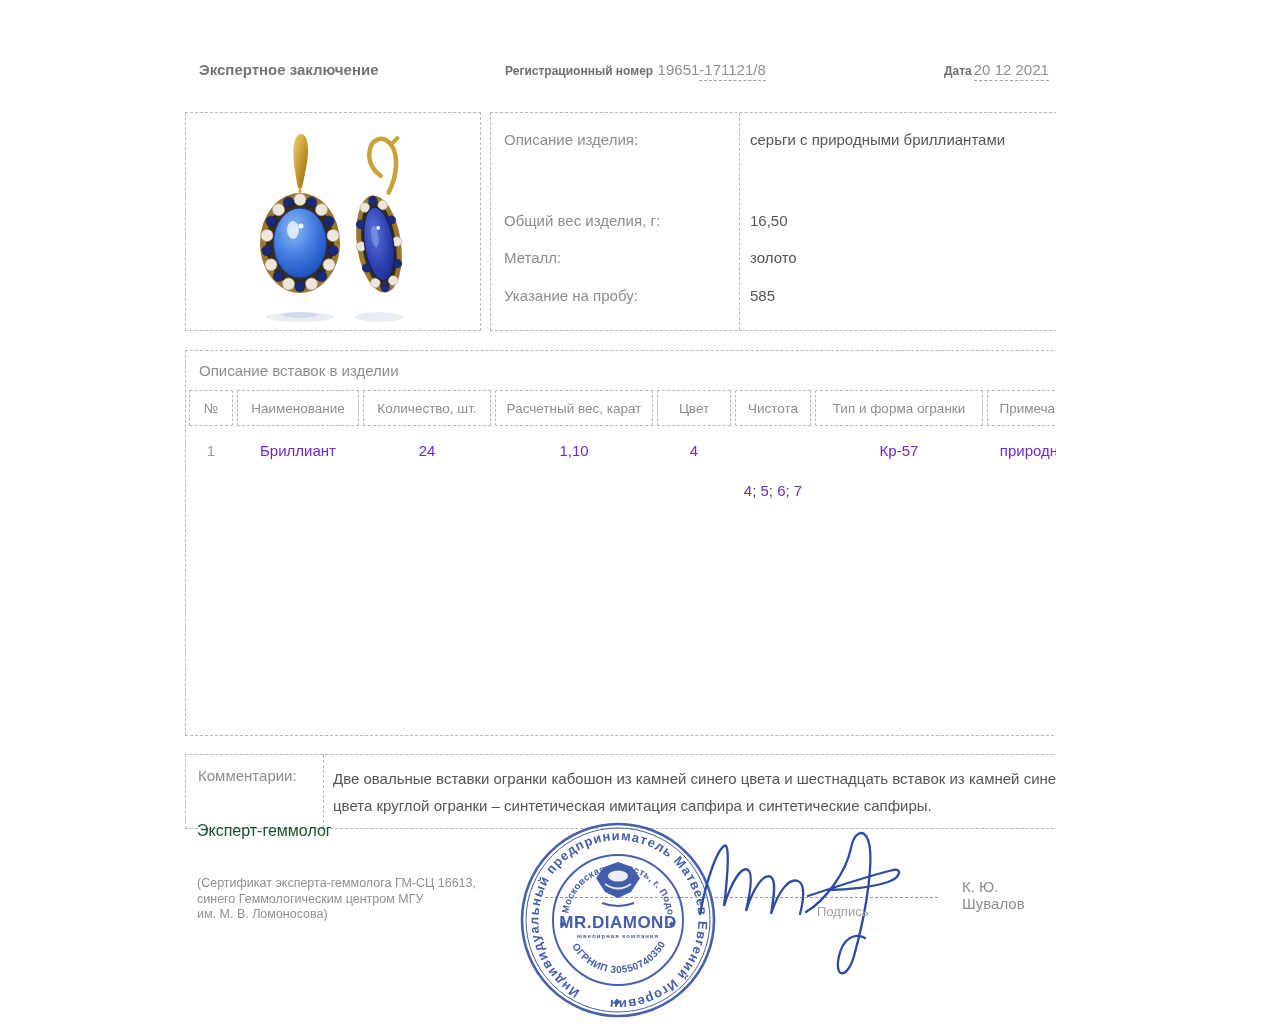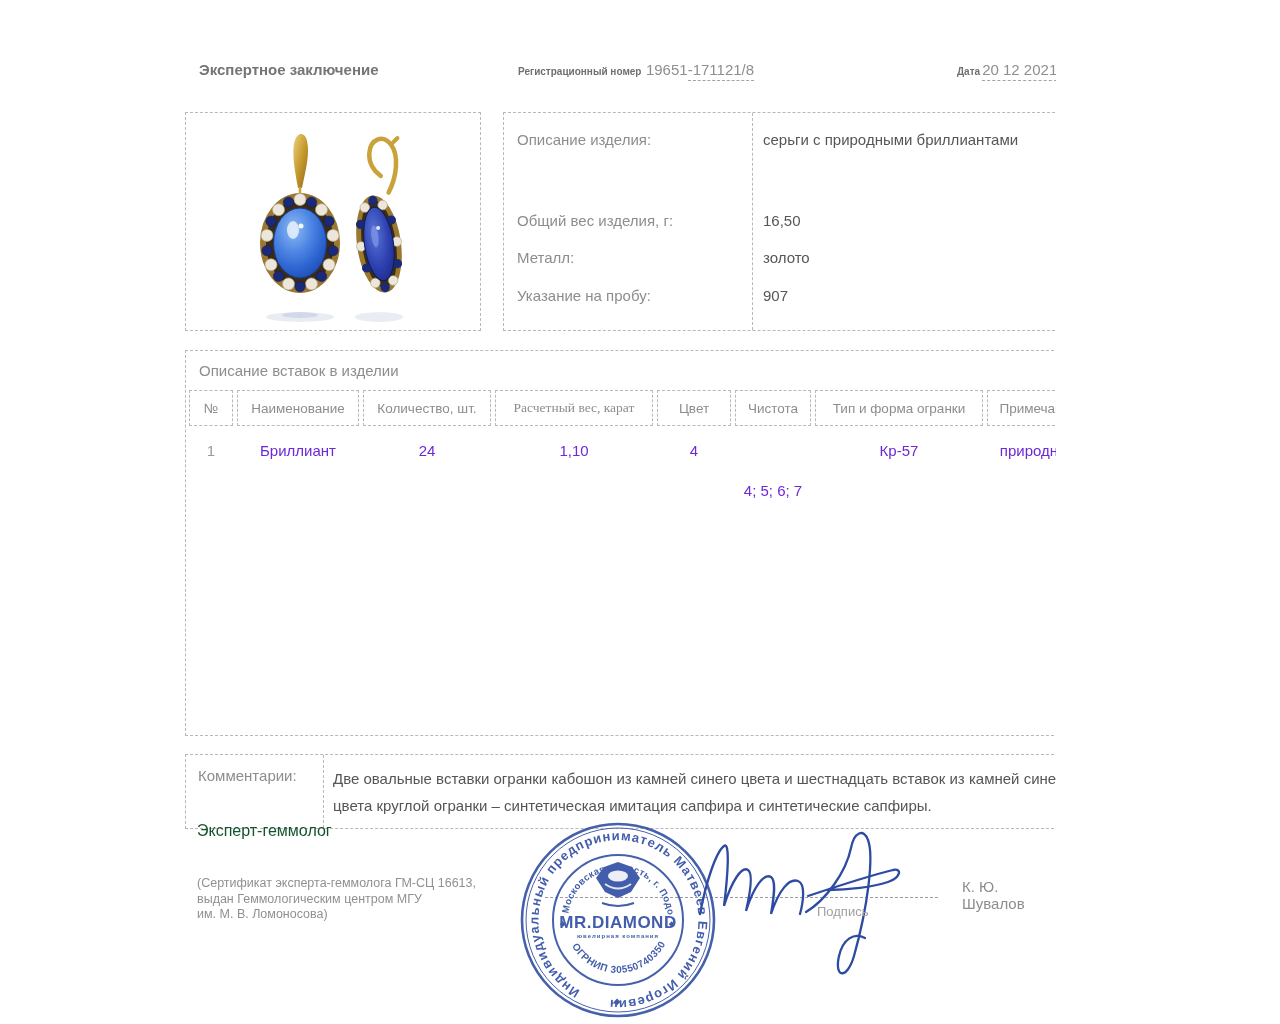"Регистрационный номер" .hdr-label { font-size: 10px -> 12px; margin-left: 13px -> none }
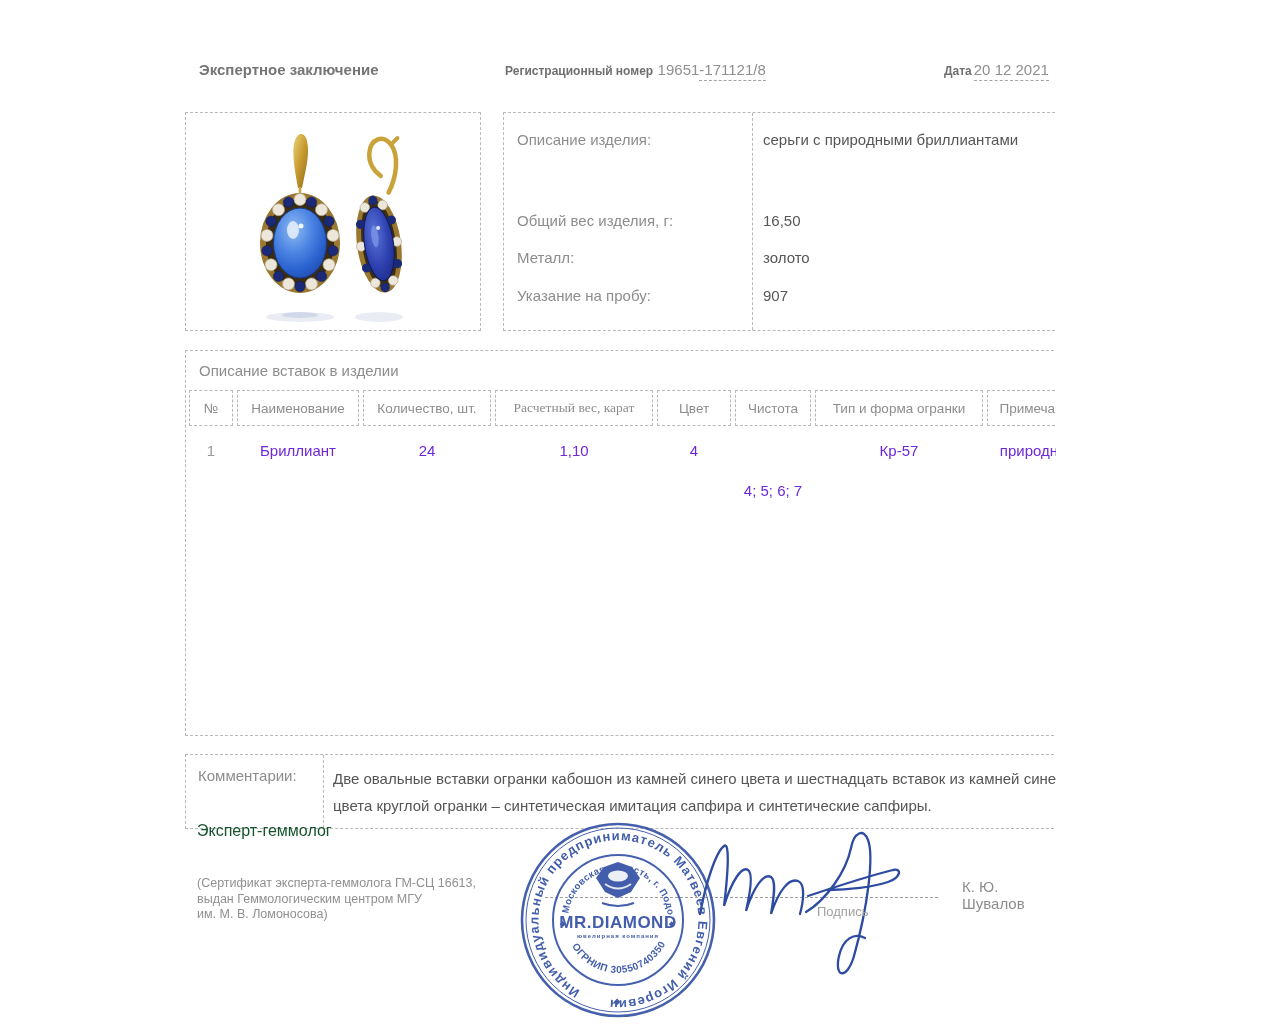"Описание изделия:" div.abs { left: 503px -> 490px }
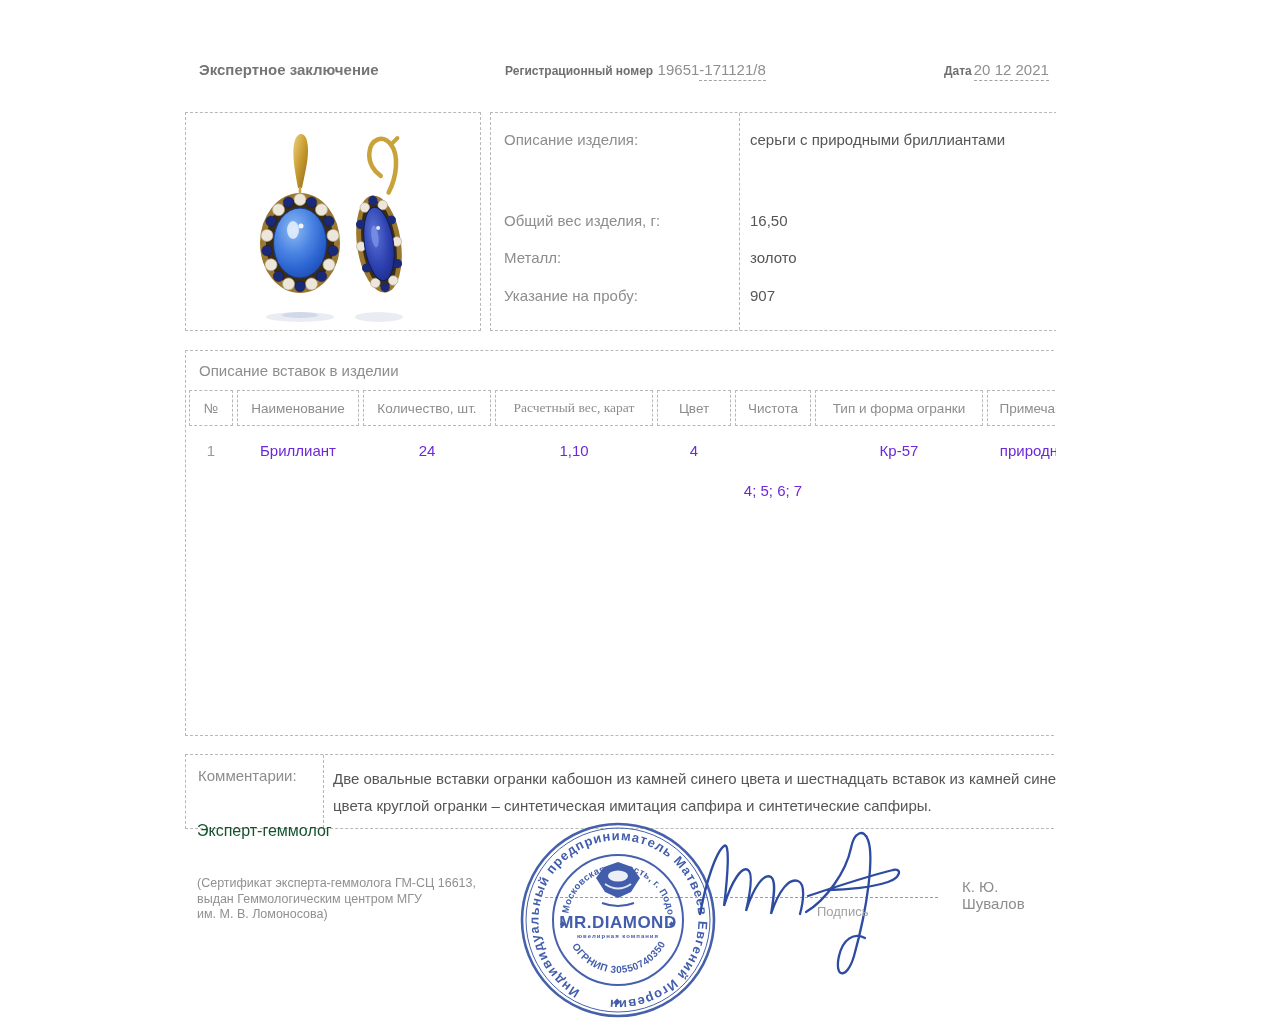"907" div.abs { text: 907 -> 585 }
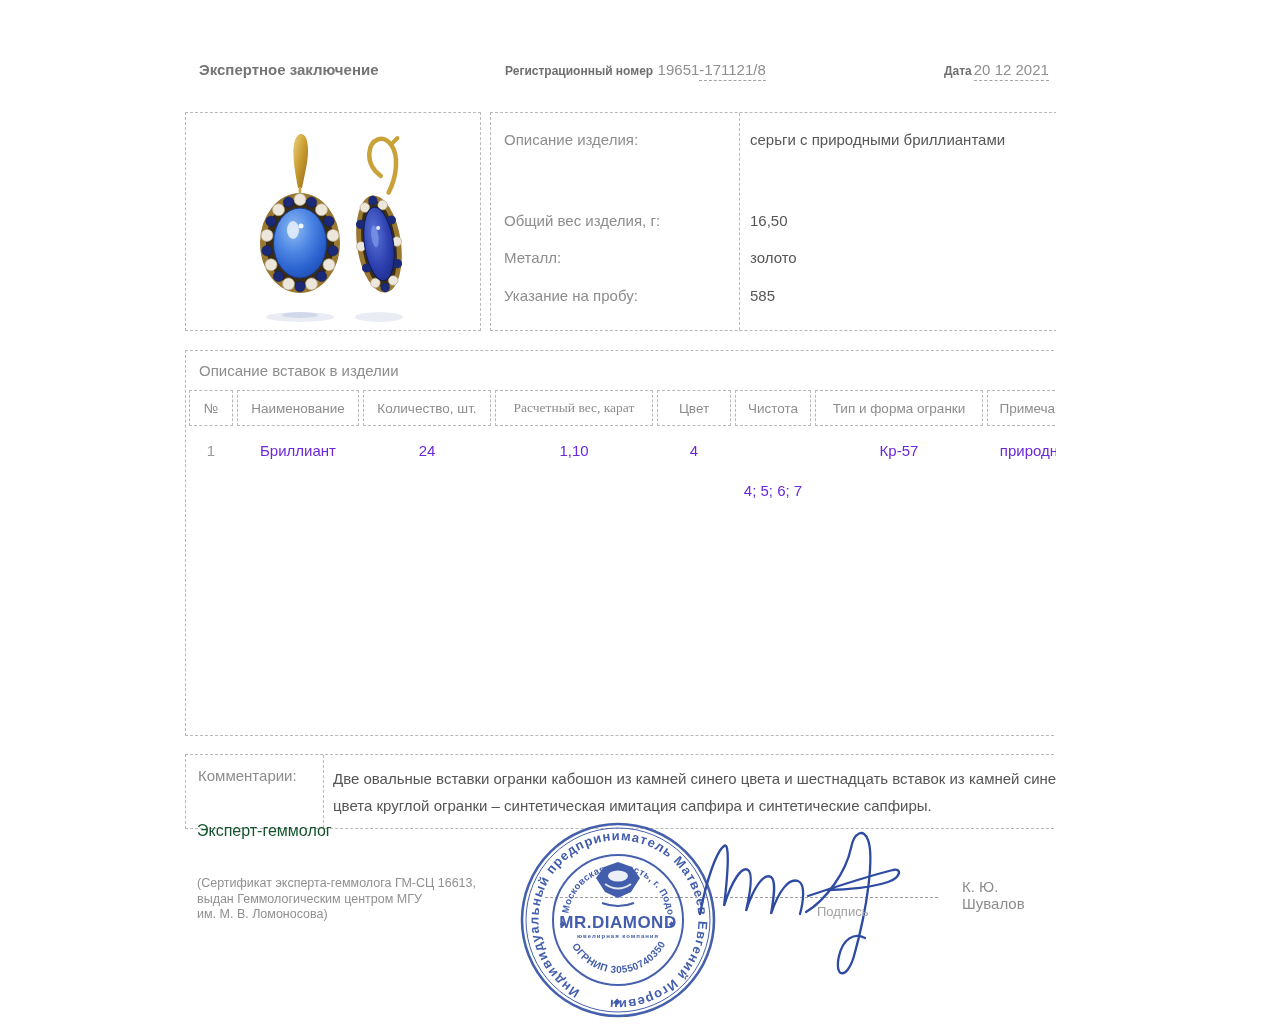"Расчетный вес, карат" div.th-cell { font-family: Liberation Serif, serif -> none }
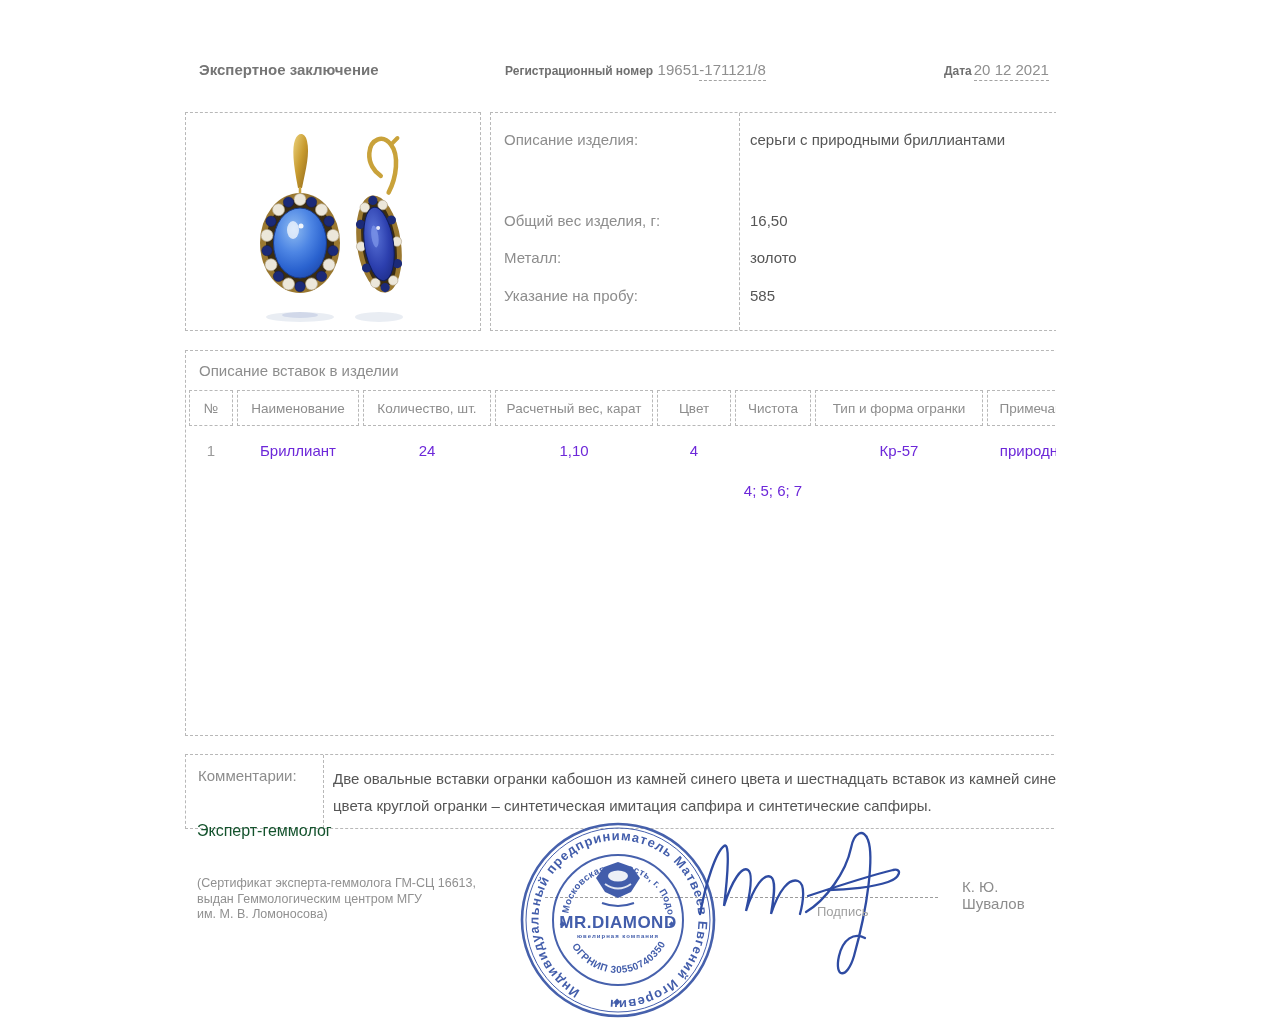"выдан Геммологическим центром МГУ" div.cert-line { text: выдан -> синего }
